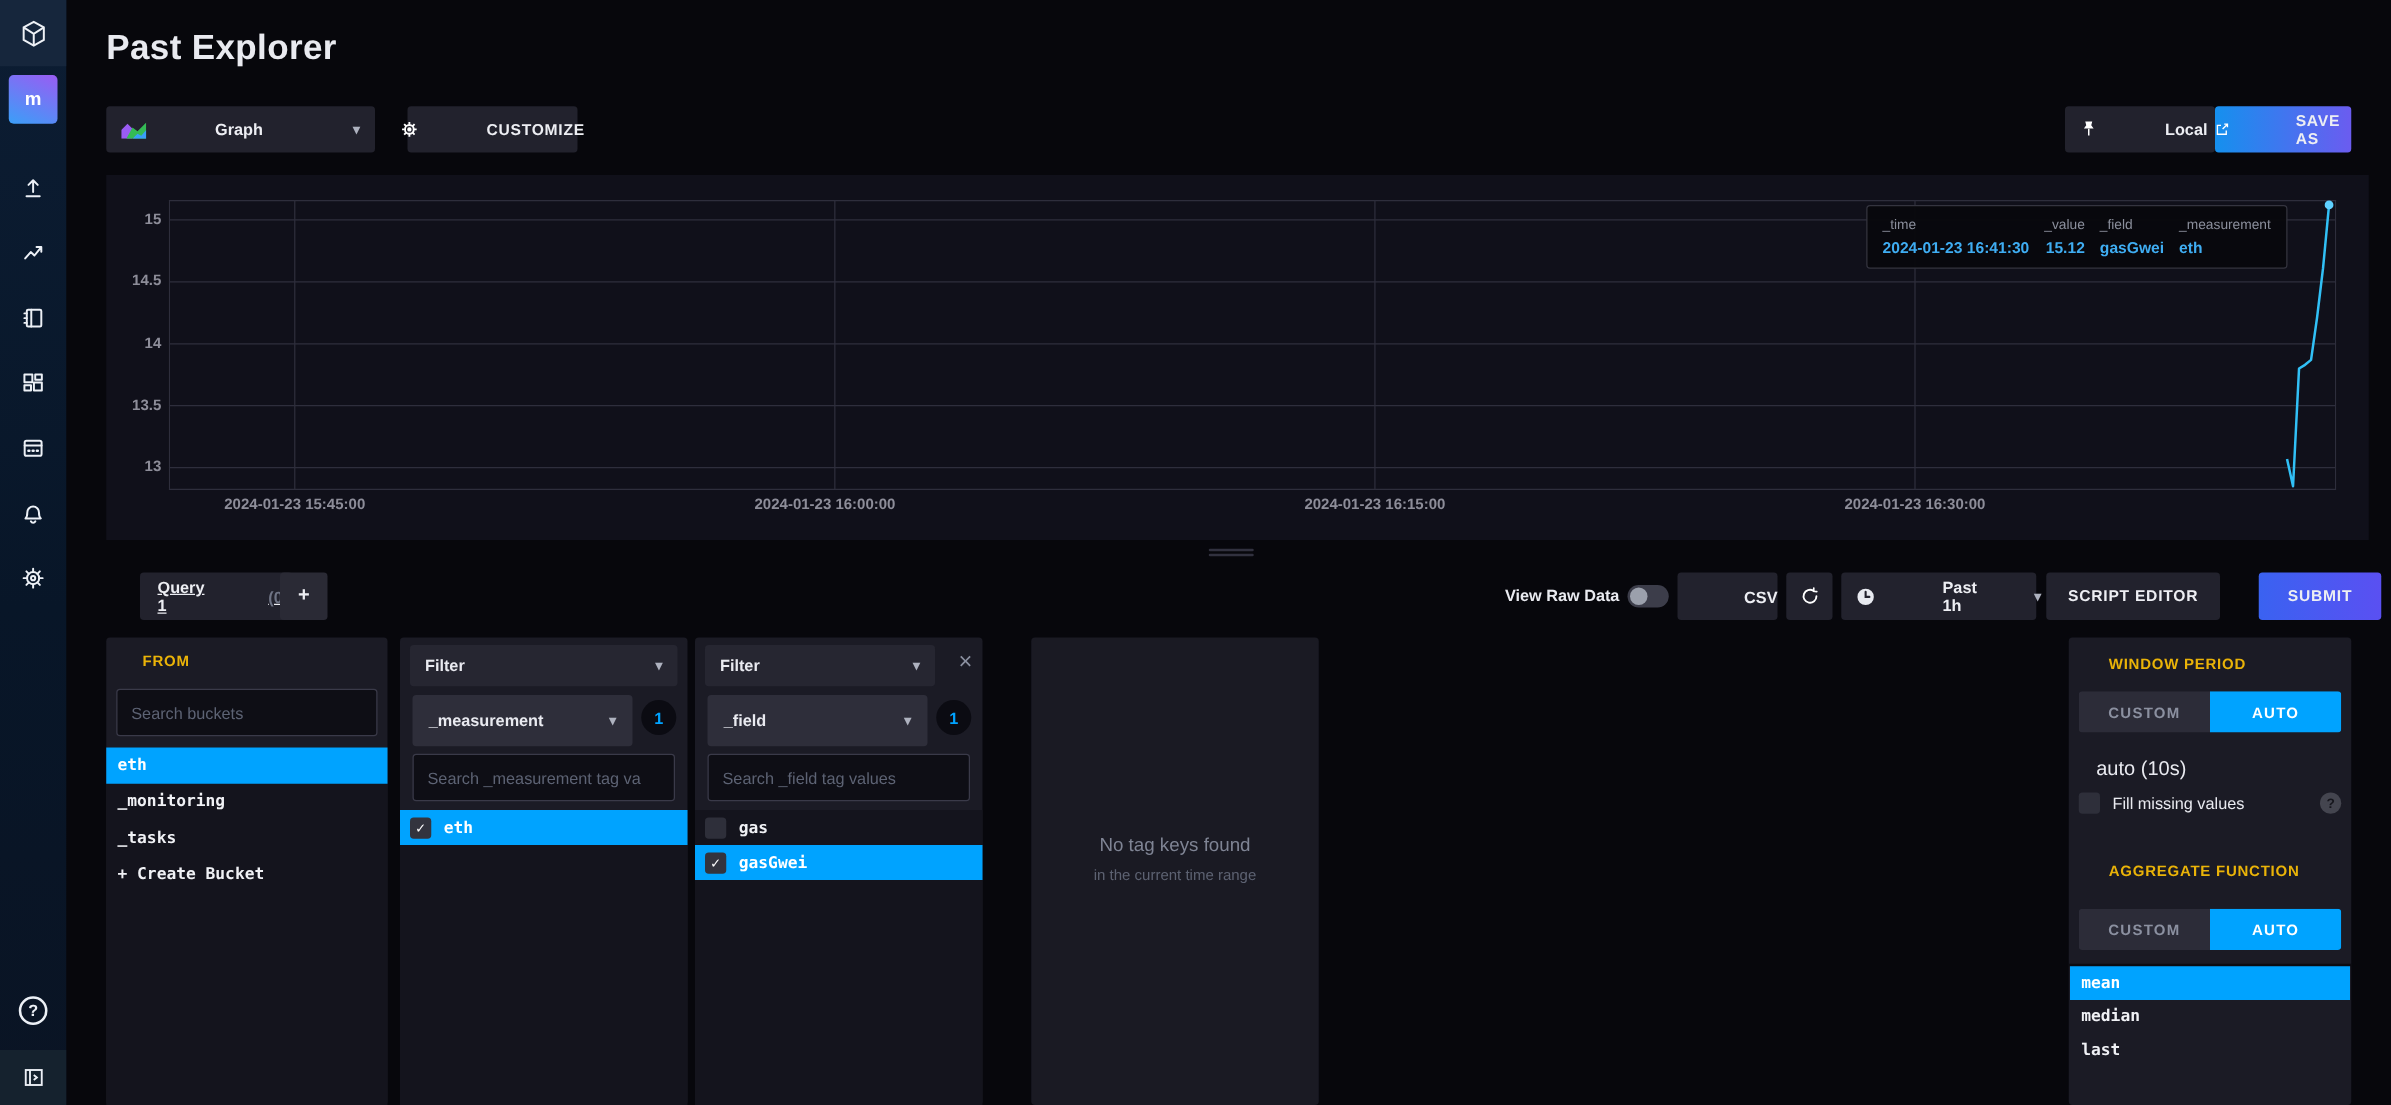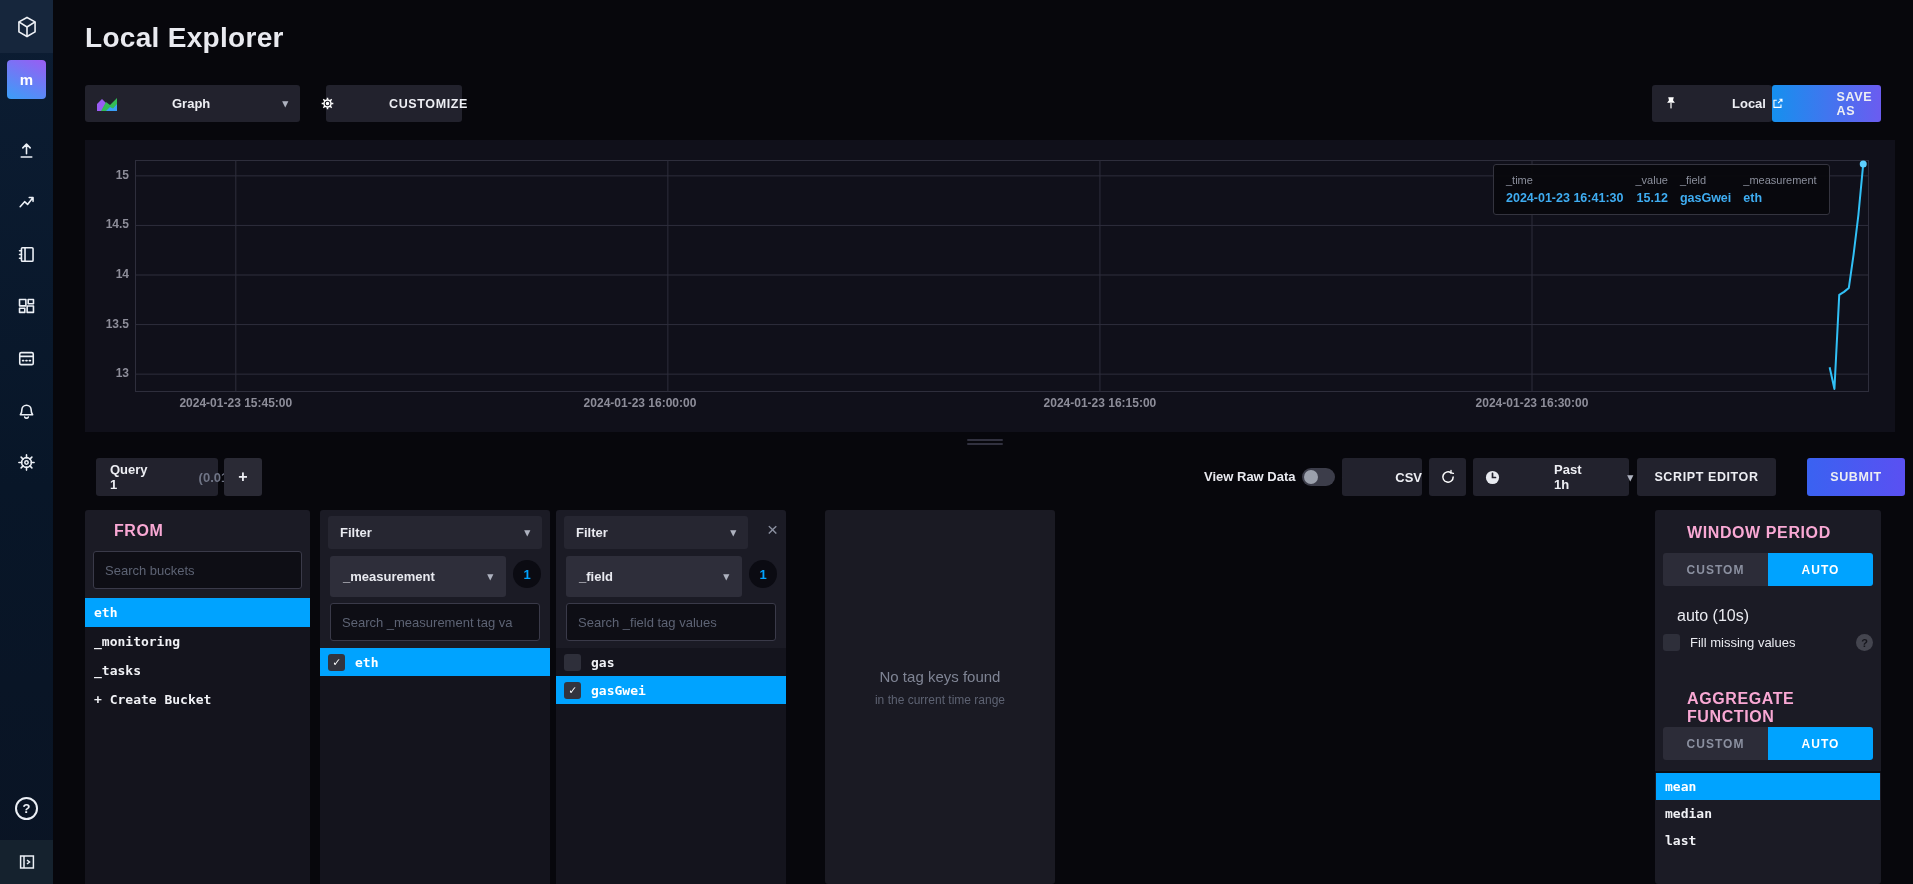"Local Explorer" div.page-title { text: Local -> Past }
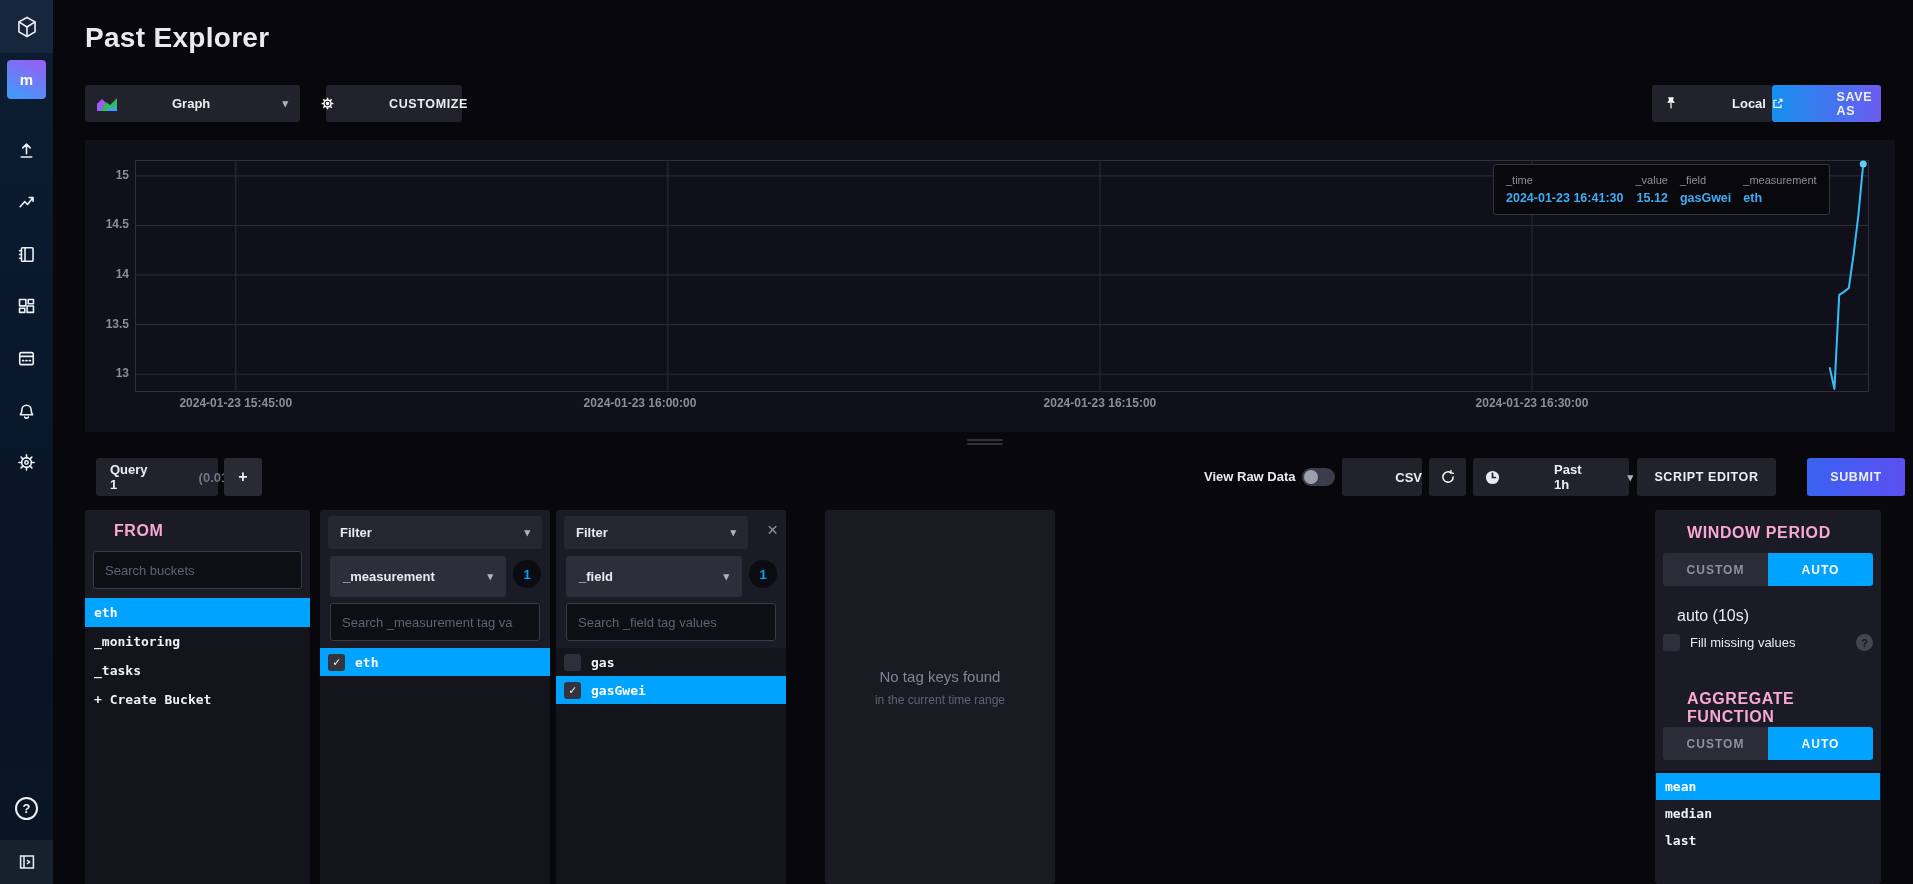"2024-01-23 16:00:00" div.xtick { left: 555px -> 575px }
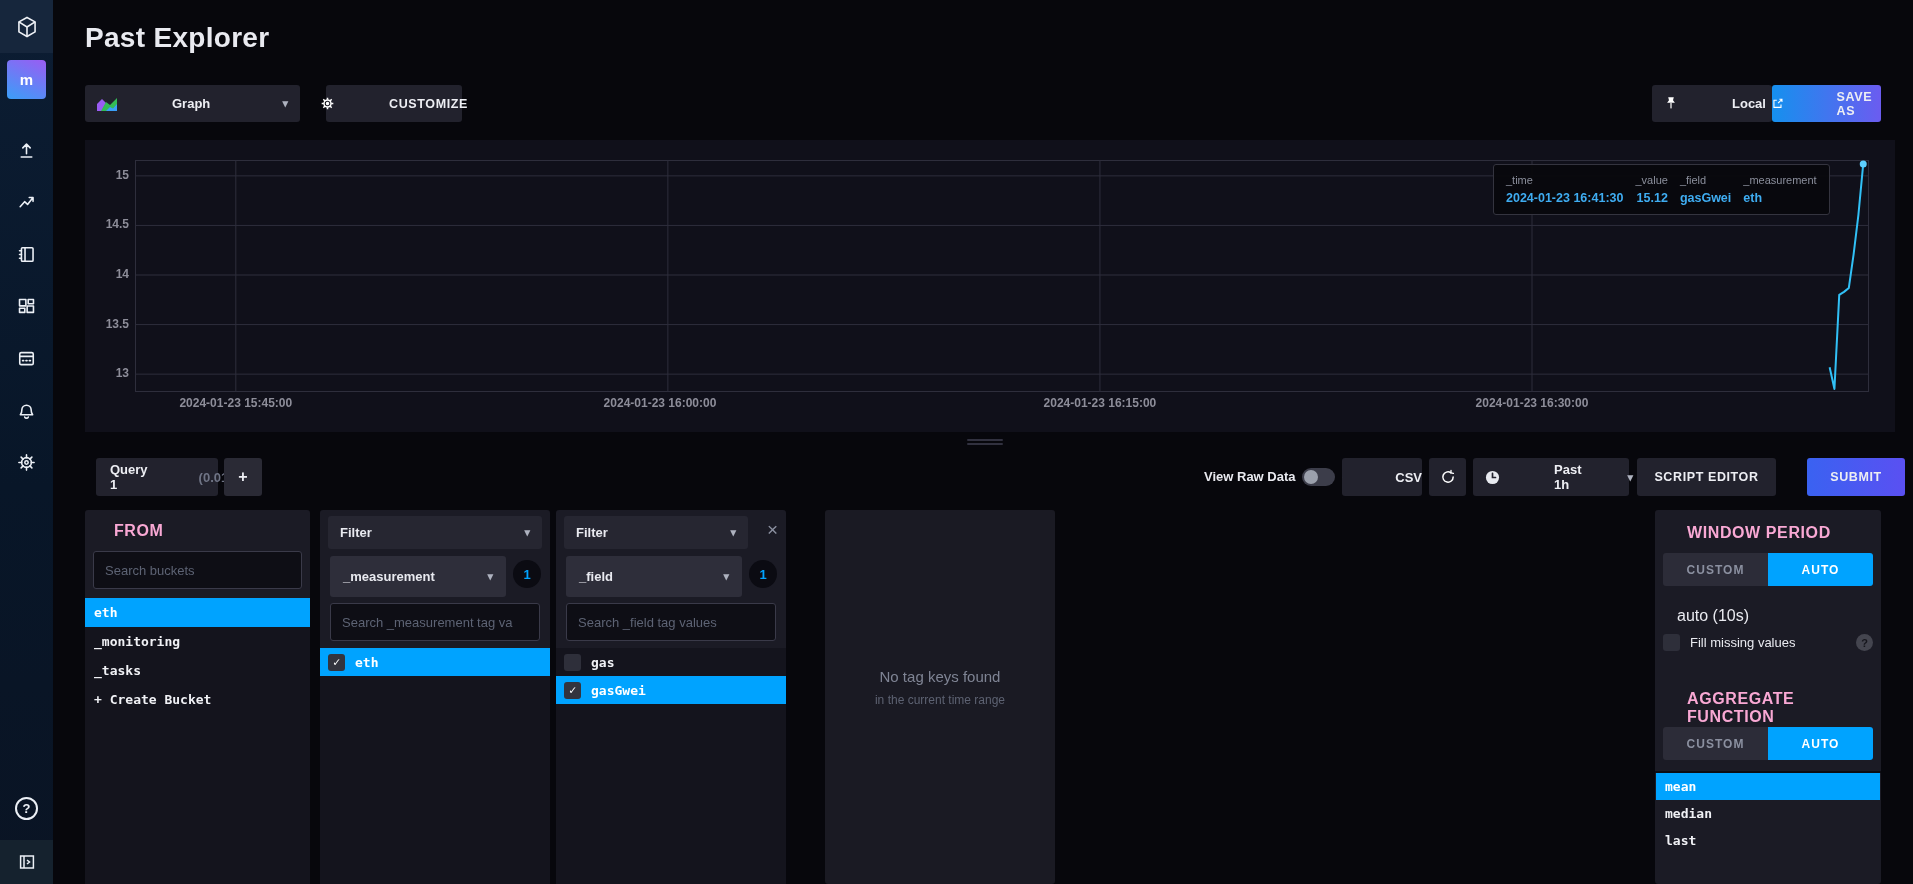"Query 1" .query-tab { left: 96px -> 112px; text-decoration: none -> underline }
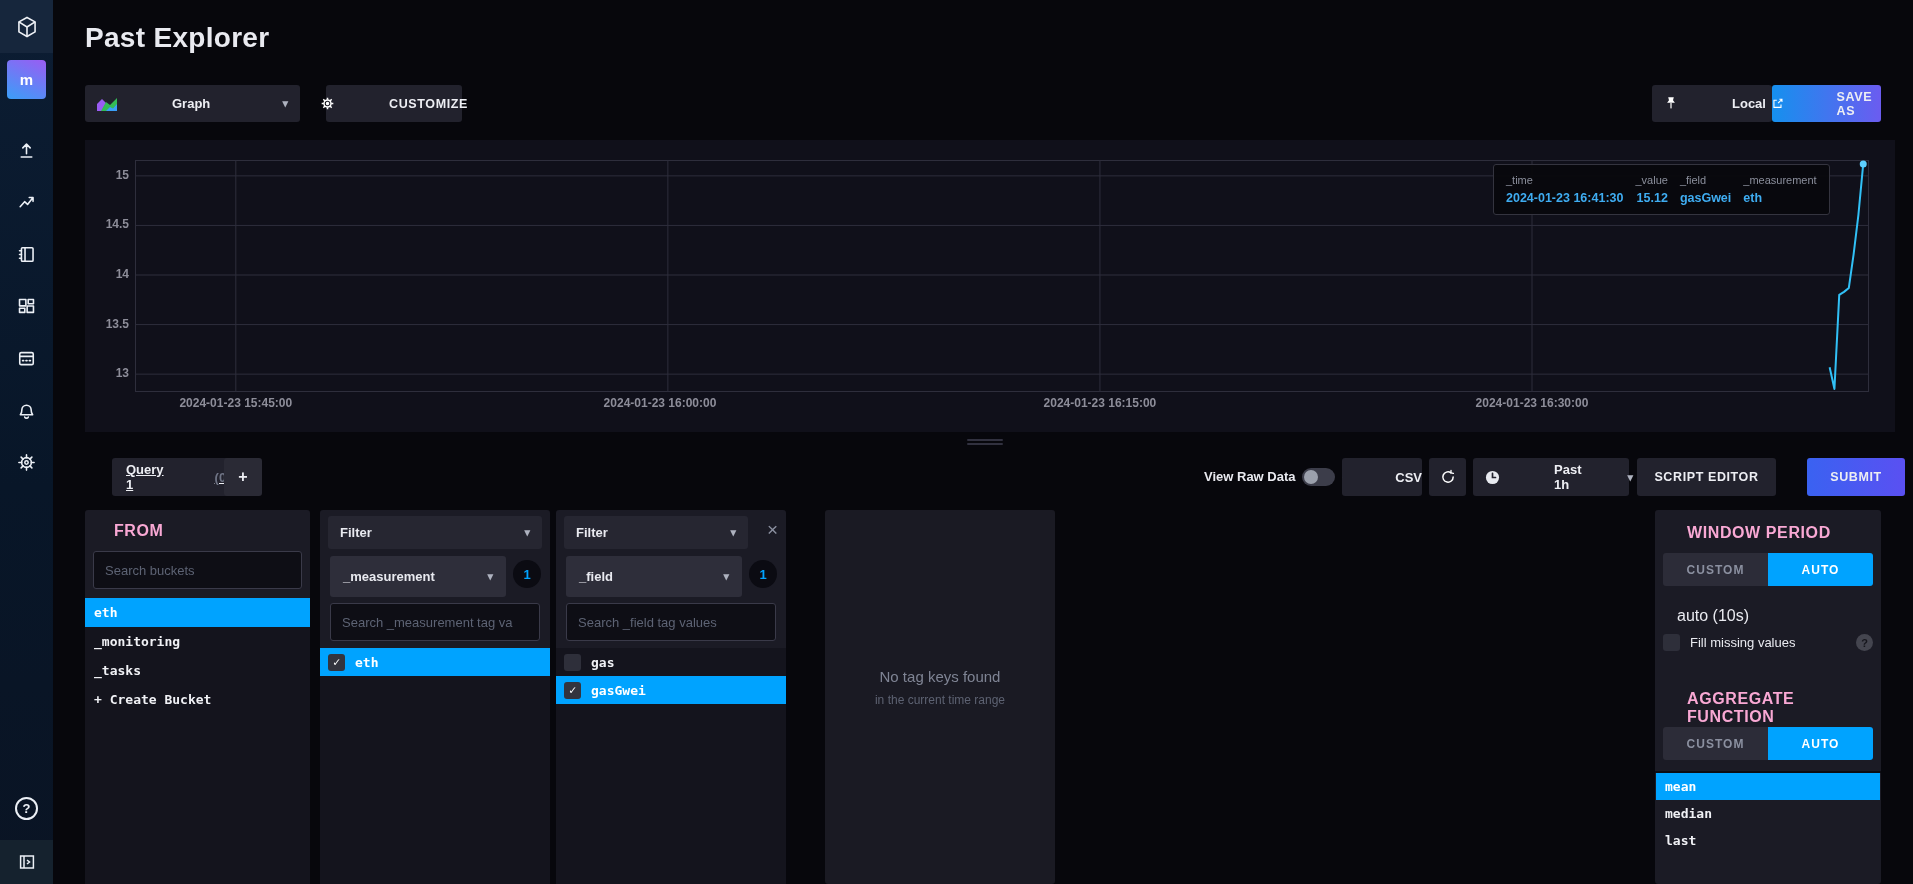"FROM" .panel-head { color: #f9a8d4 -> #eab308; font-size: 16px -> 12px }
